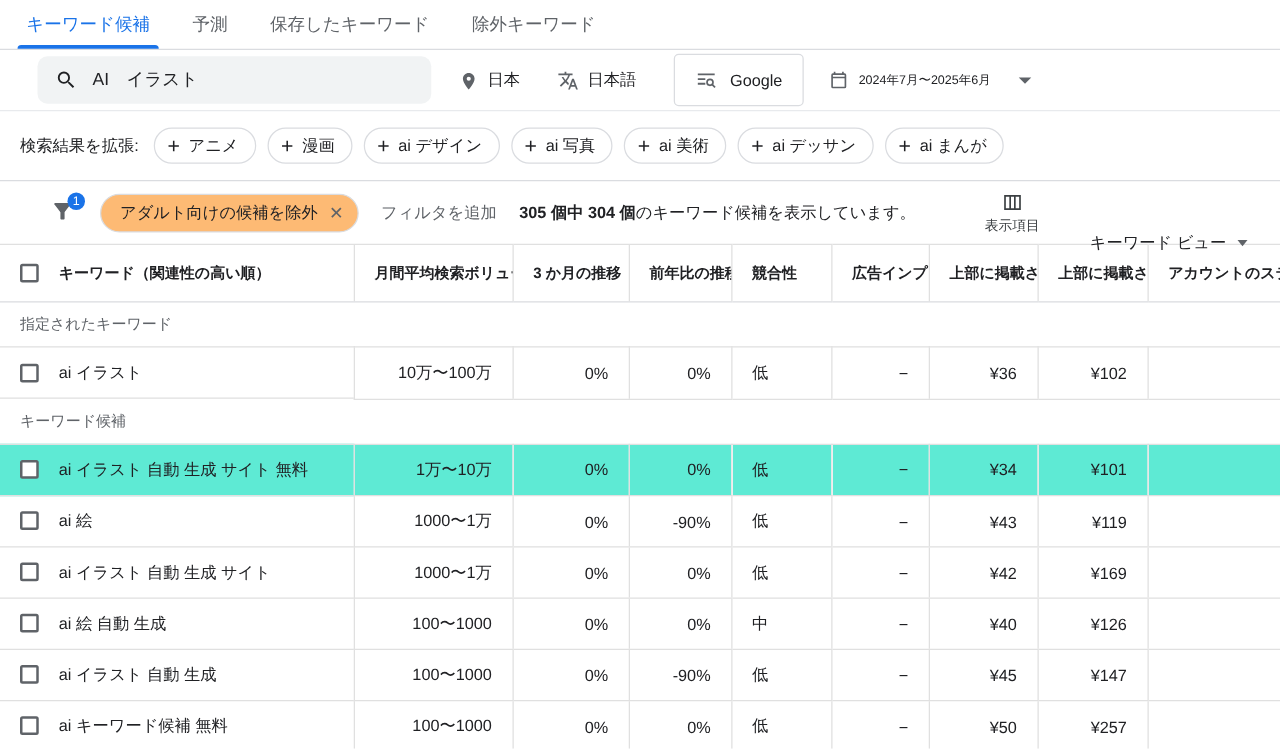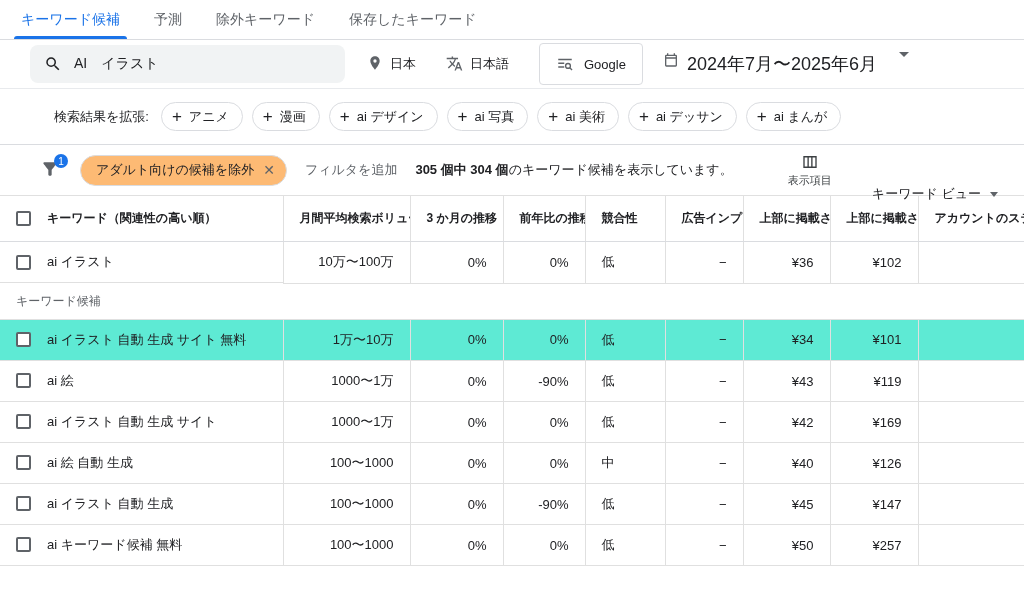"除外キーワード" button.tab { order: before "保存したキーワード" -> after "保存したキーワード" }
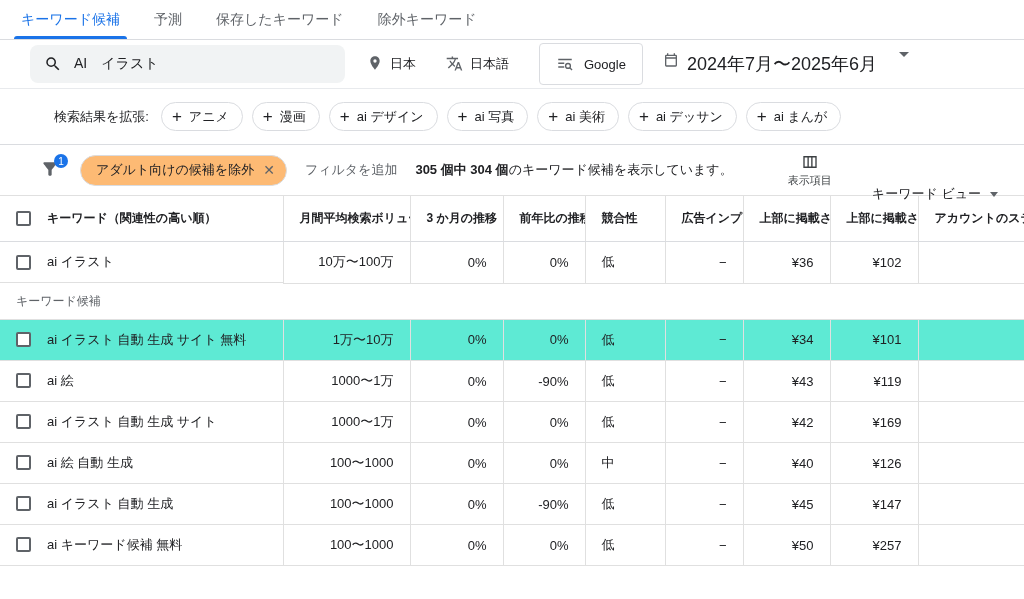"日本" .setting { align-items: flex-start -> flex-end }
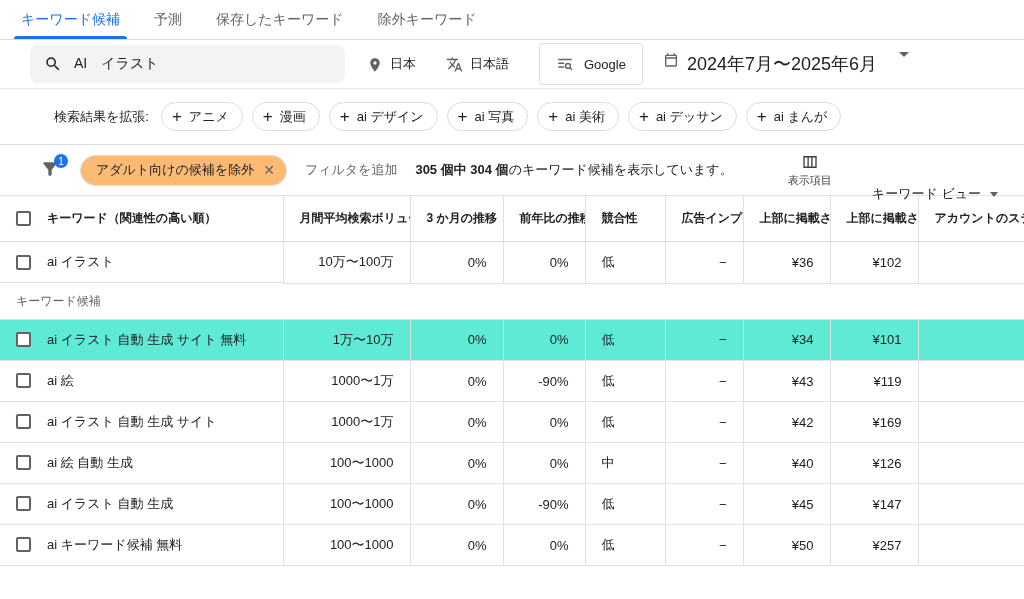"2024年7月〜2025年6月" .date-range { align-items: none -> center; font-size: 18px -> 10px }
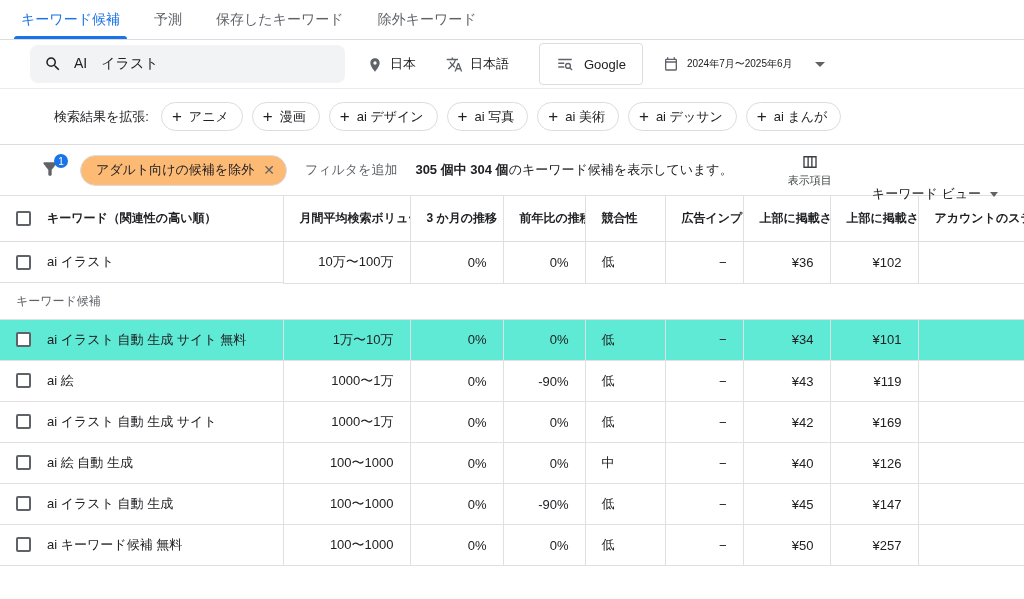"検索結果を拡張:" .expand-label { margin-left: 38px -> none }
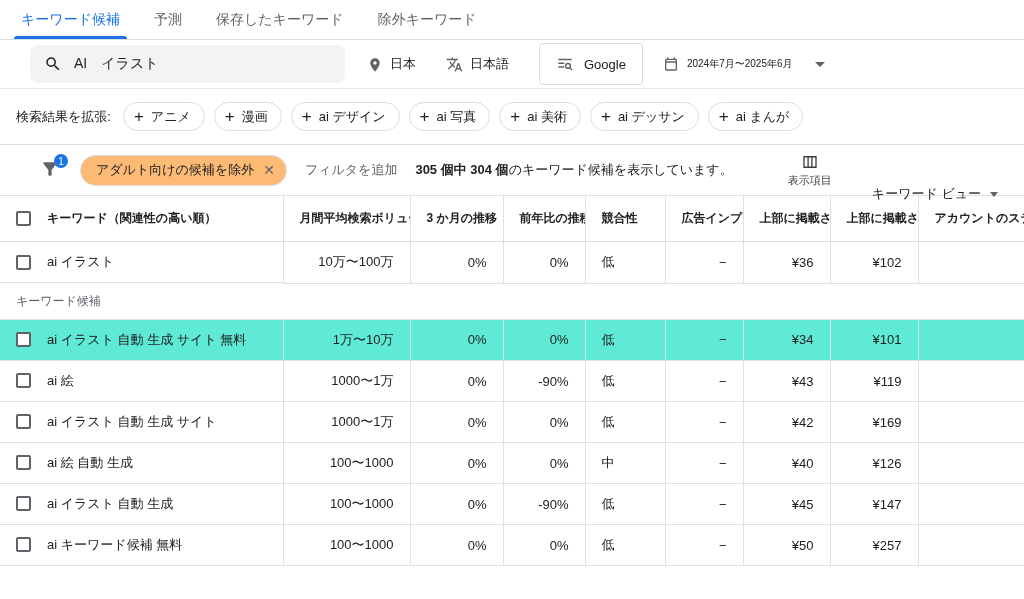"指定されたキーワード" tr.section-row { html: none -> <tr> <td>指定されたキーワード</td> </tr> }
